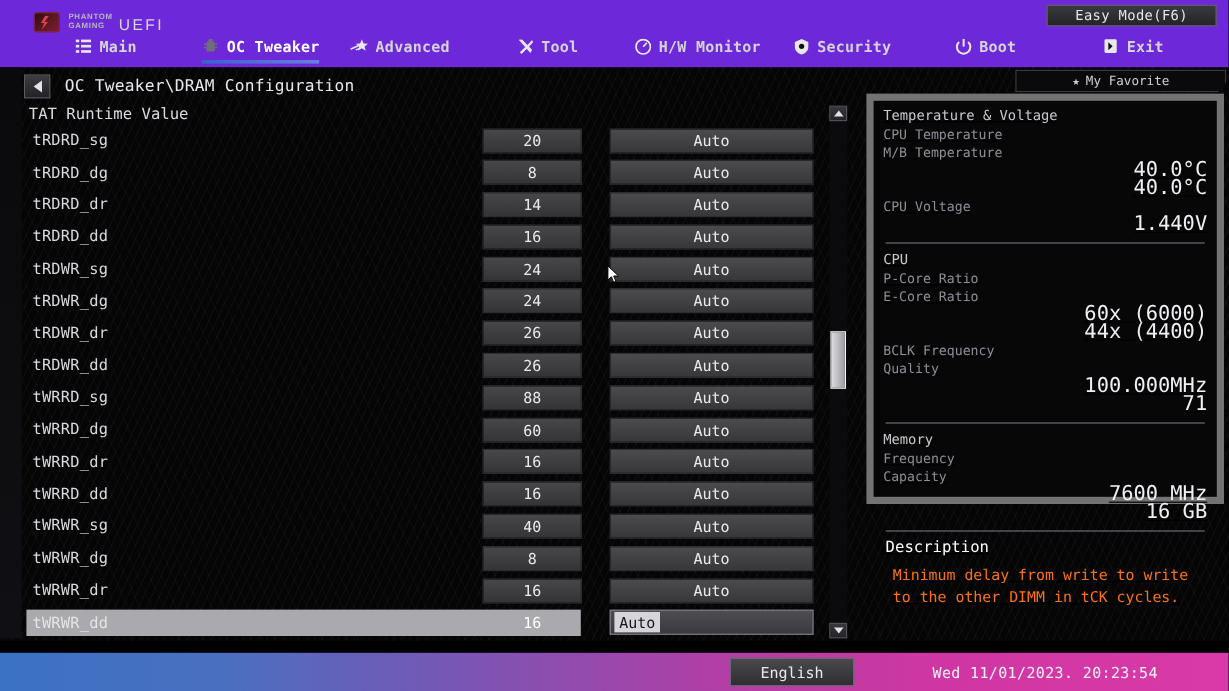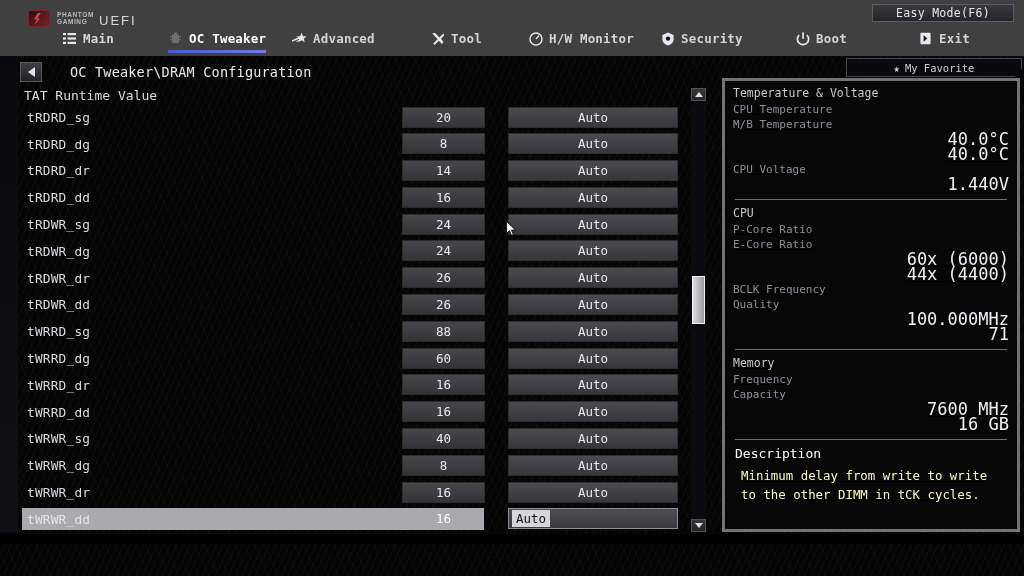"UEFI" #header { background: #404040 -> #6d28d9 }
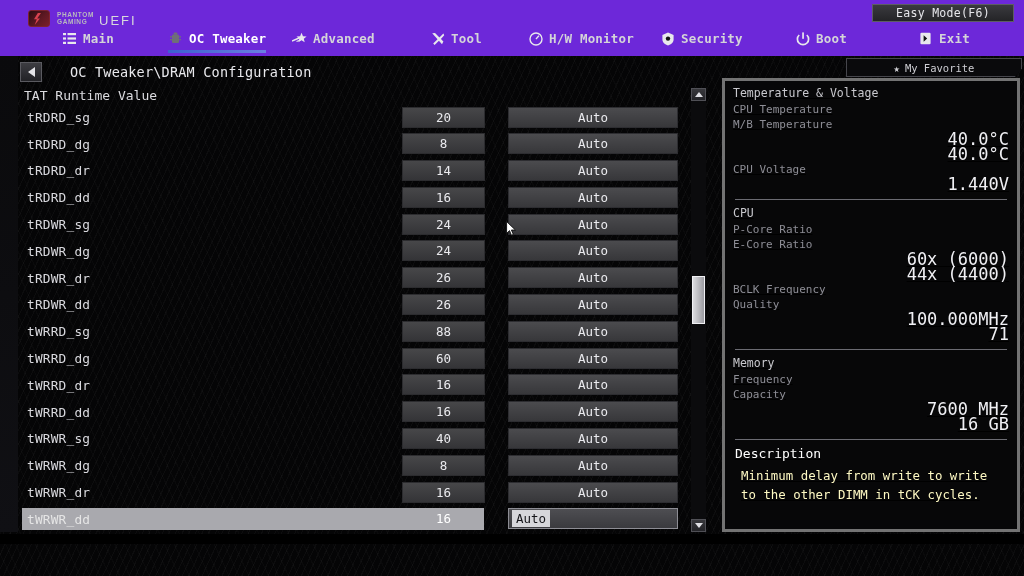"OC Tweaker\DRAM Configuration" #breadcrumb { gap: 28px -> 12px }
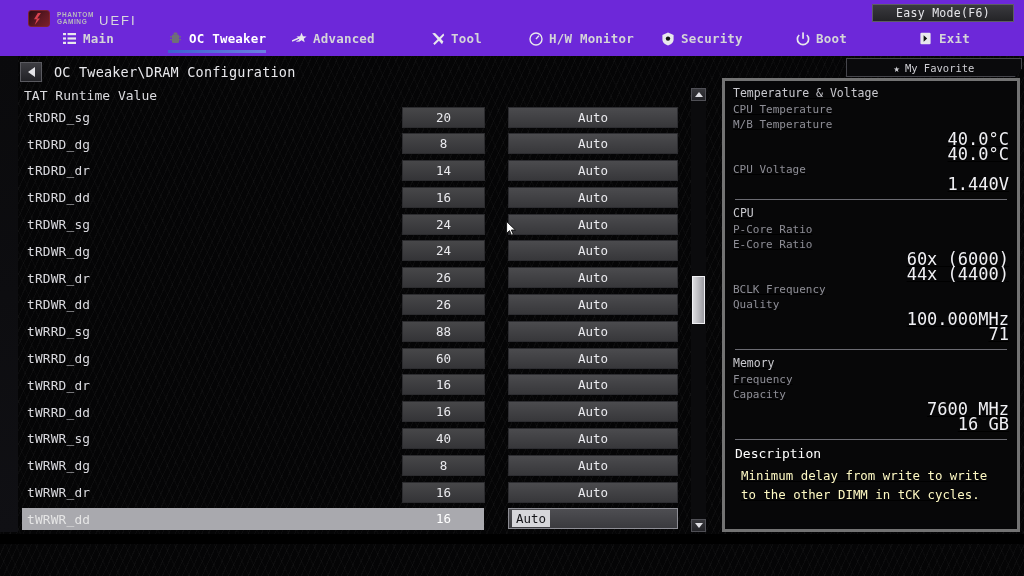"Temperature & Voltage" #info-panel { border: 3px solid #737373 -> 6px solid #737373; height: 454px -> 342px }
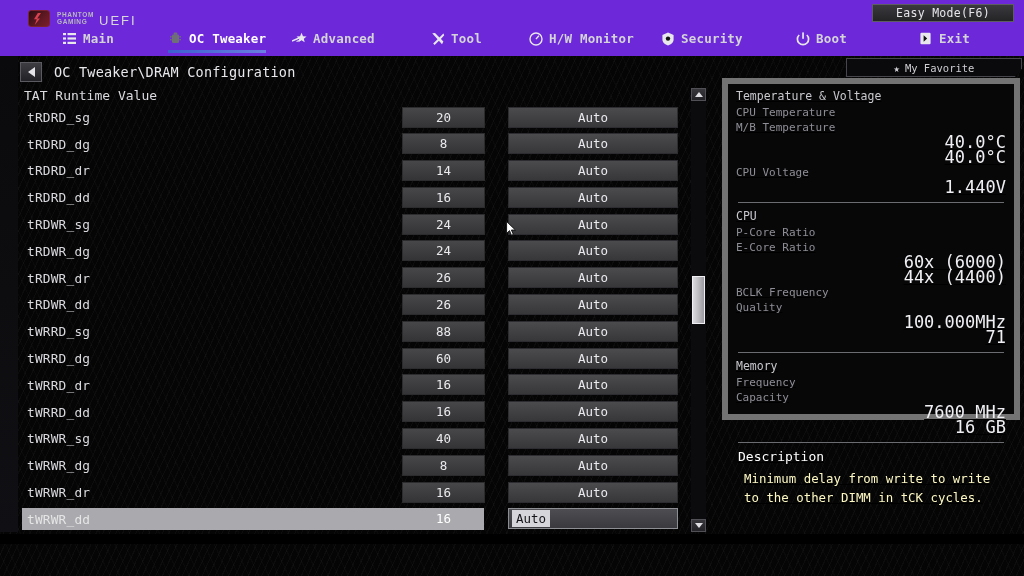"Minimum delay from write to" #desc-body { color: #fef9c3 -> #f97316 }
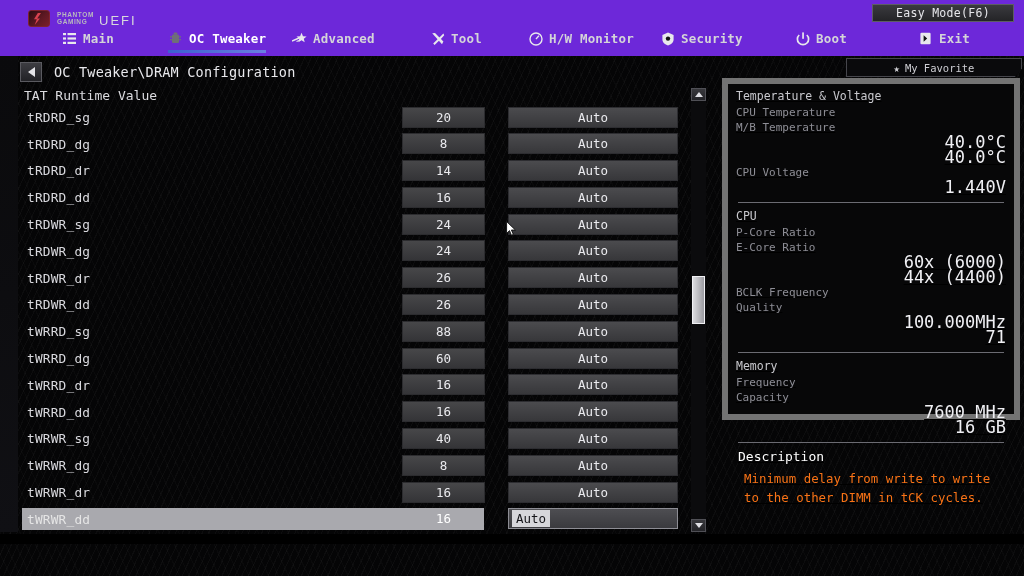"English" div { html: none -> <div> <div>English</div> <div>Wed 11/01/2023. 20:23:54</div> </div> }
